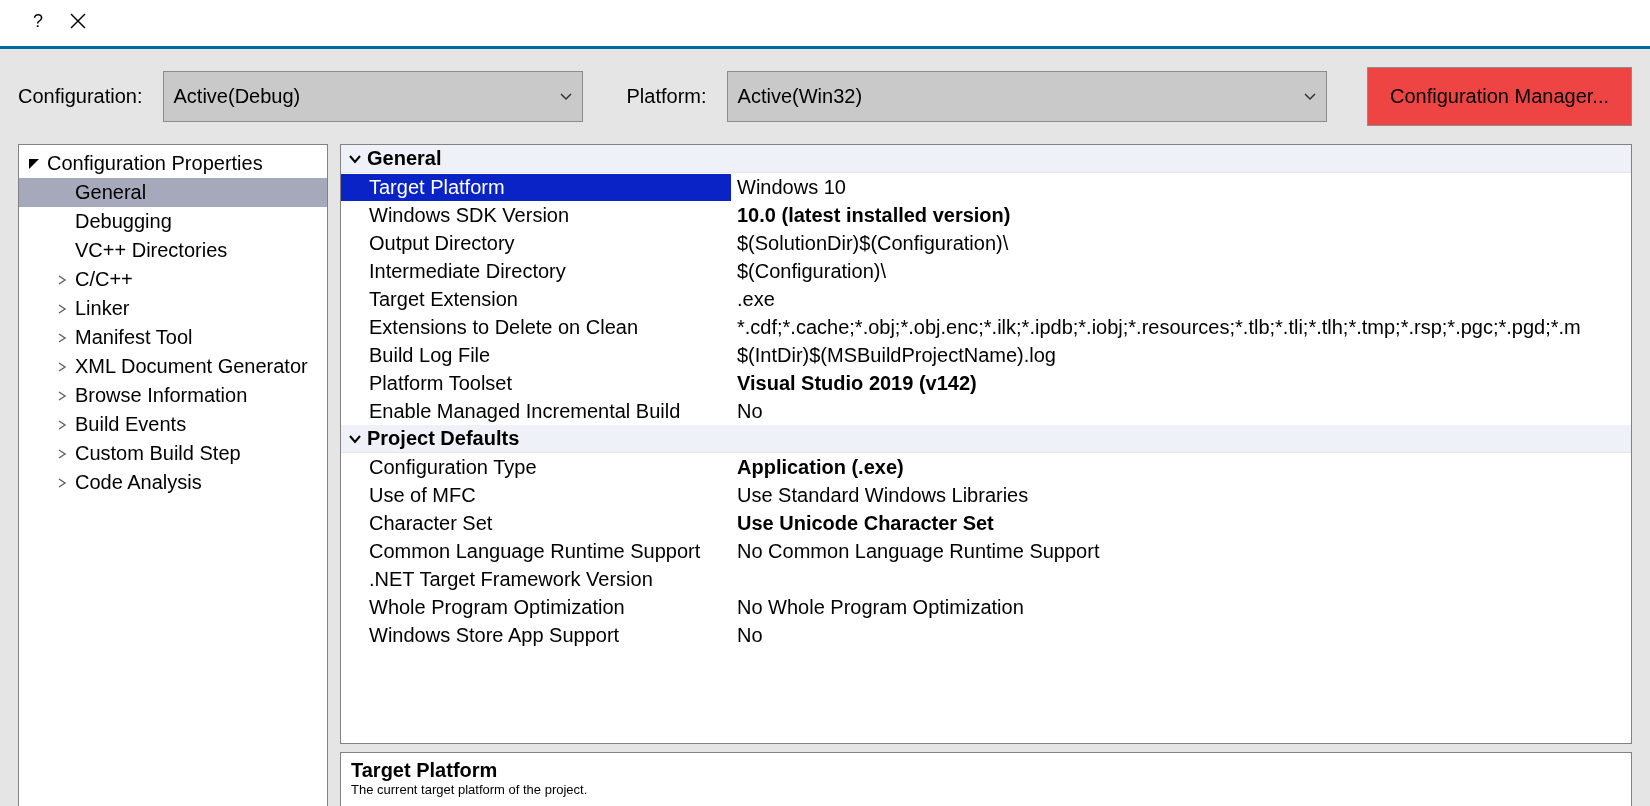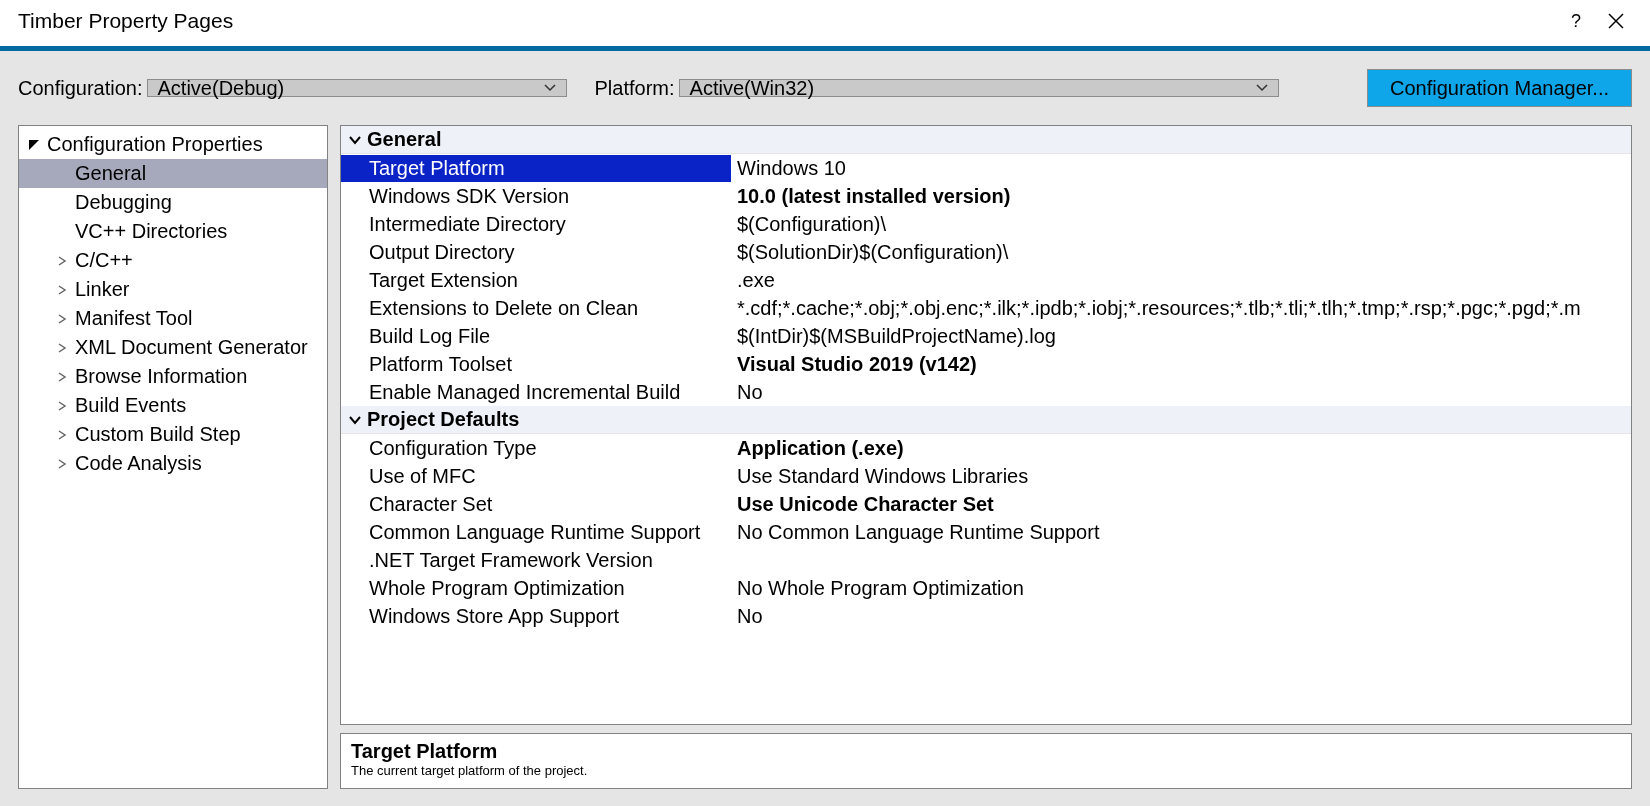"Timber Property Pages" div.titlebar-title { html: <div>Timber Property Pages</div> -> none }
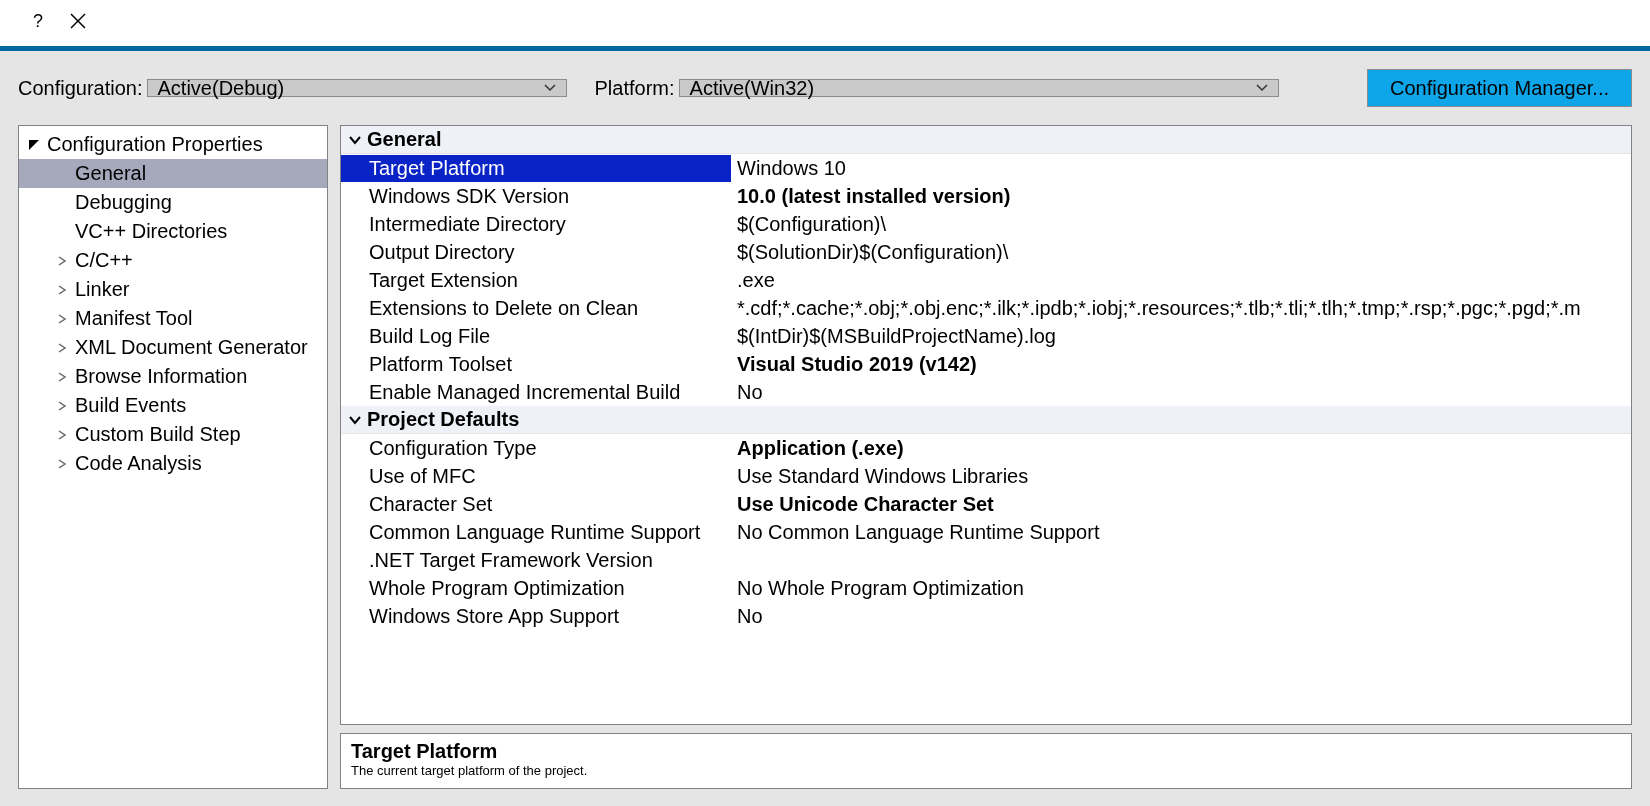"Configuration:" .toolbar { border-top: 5px solid #0369a1 -> 3px solid #0369a1; gap: 4px -> 20px }
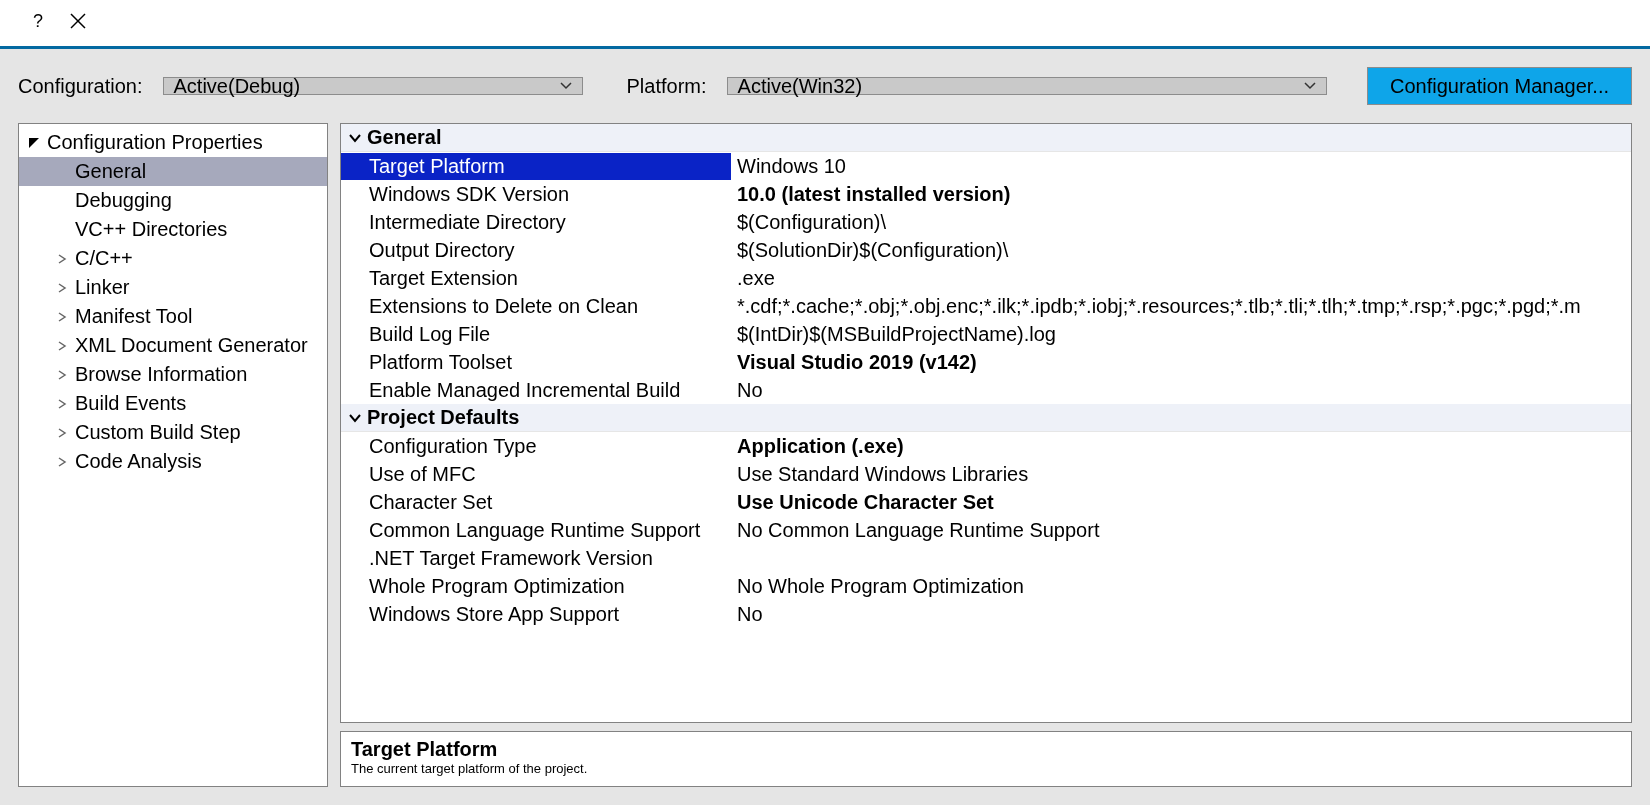"Active(Debug)" .dropdown { height: 18px -> 51px }
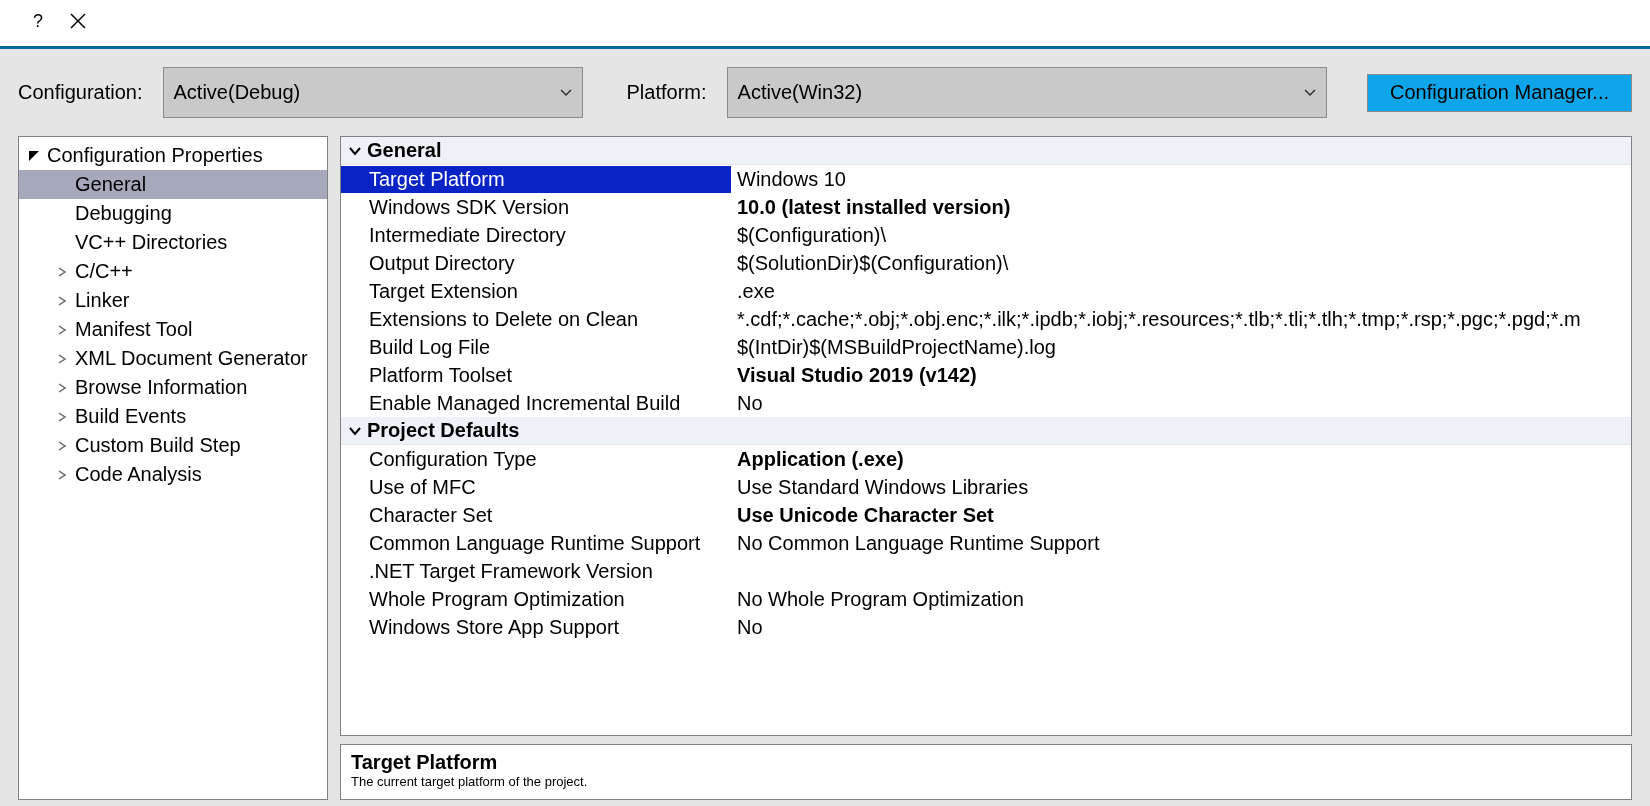"Configuration Manager..." .btn { background: #0ea5e9 -> #ef4444; height: 38px -> 59px }
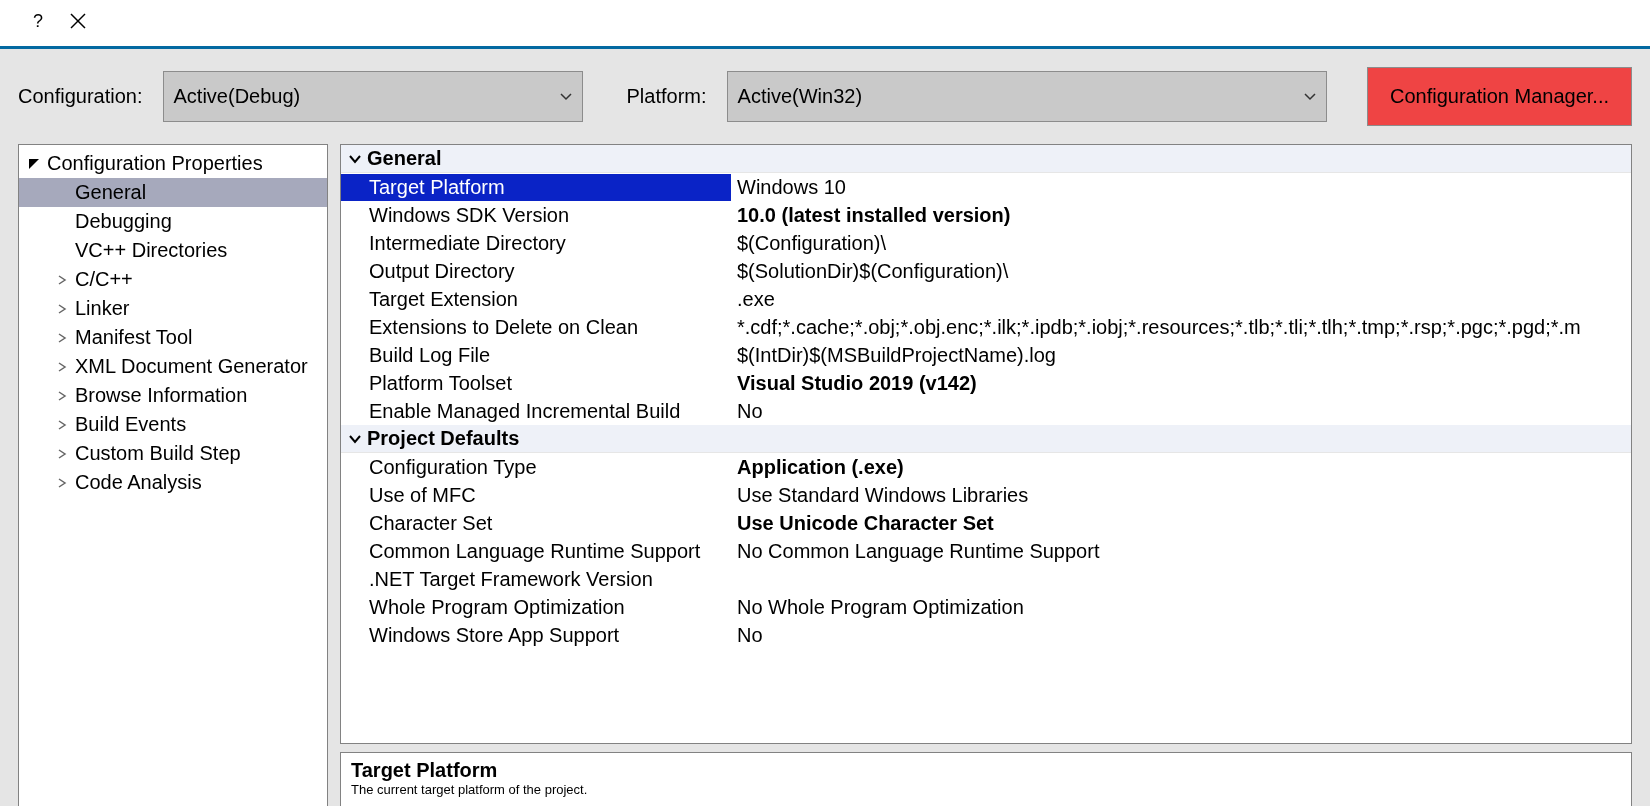"Intermediate Directory" div.prop-row { order: before "Output Directory" -> after "Output Directory" }
